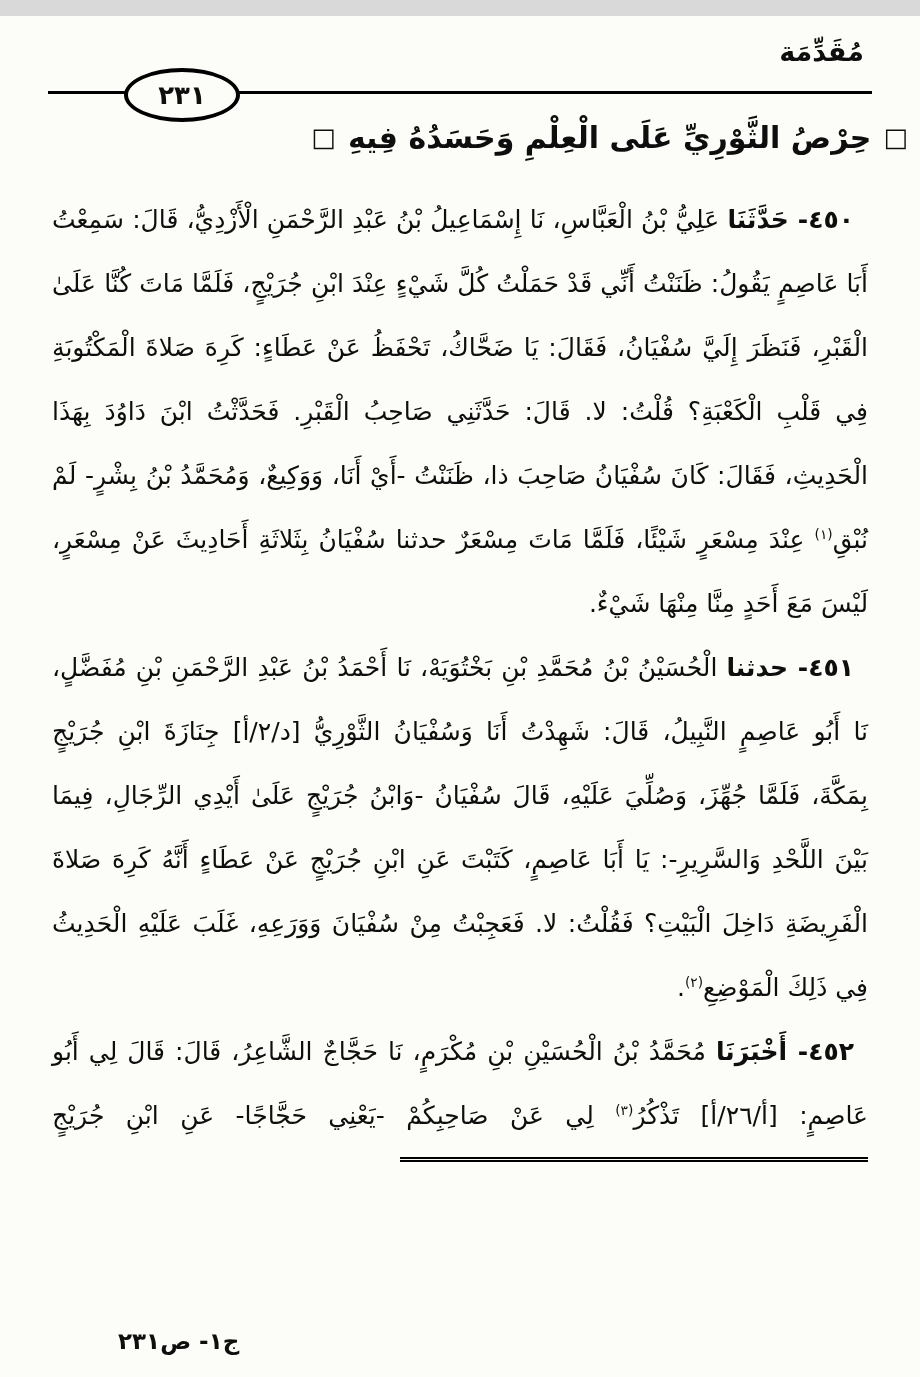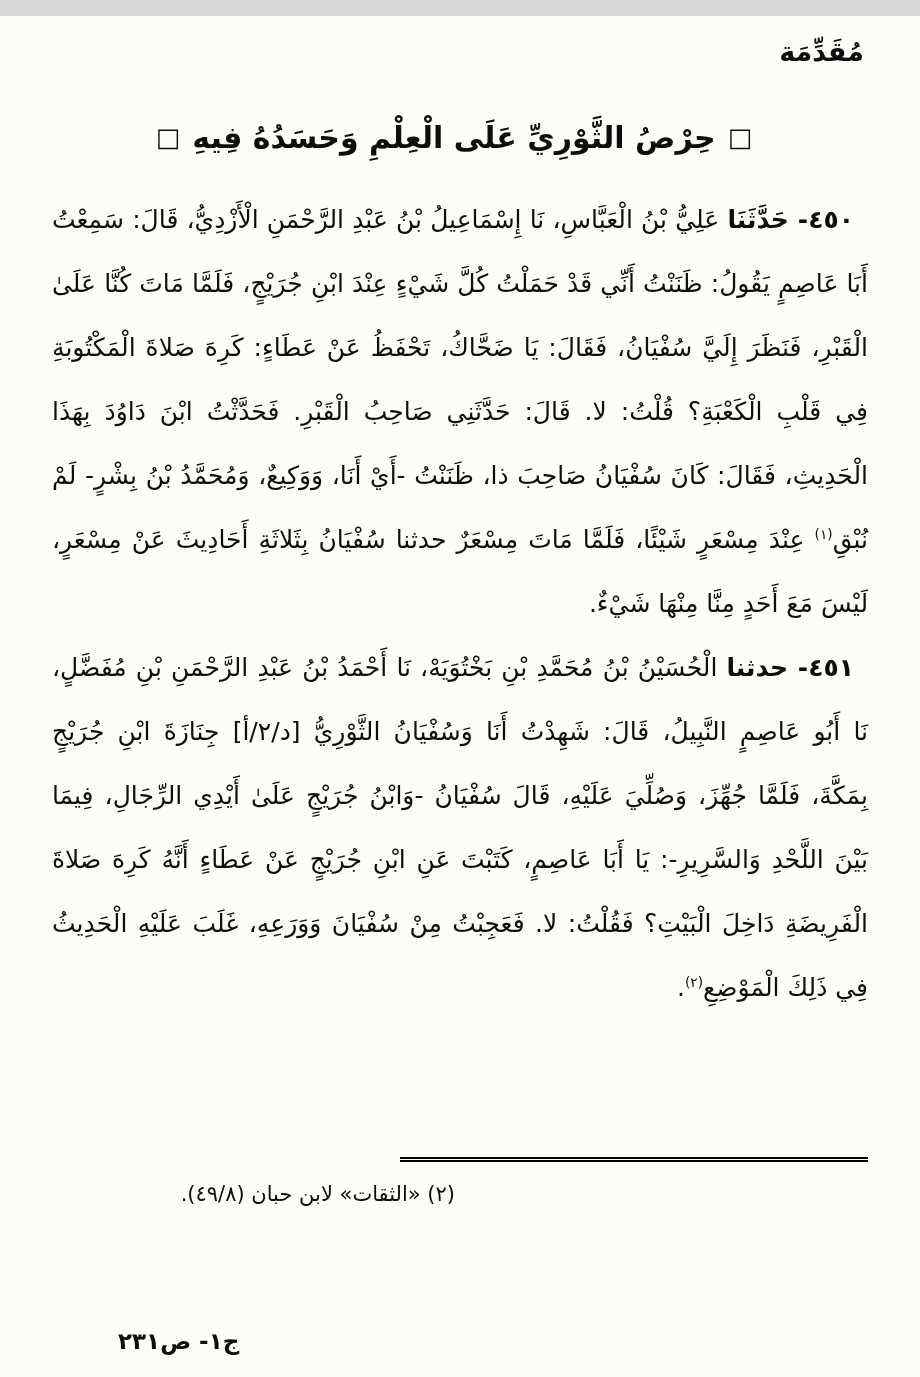"٢٣١" div.rule-wrap { html: none -> <div> <div></div> <div> <span>٢٣١</span> </div> </div> }
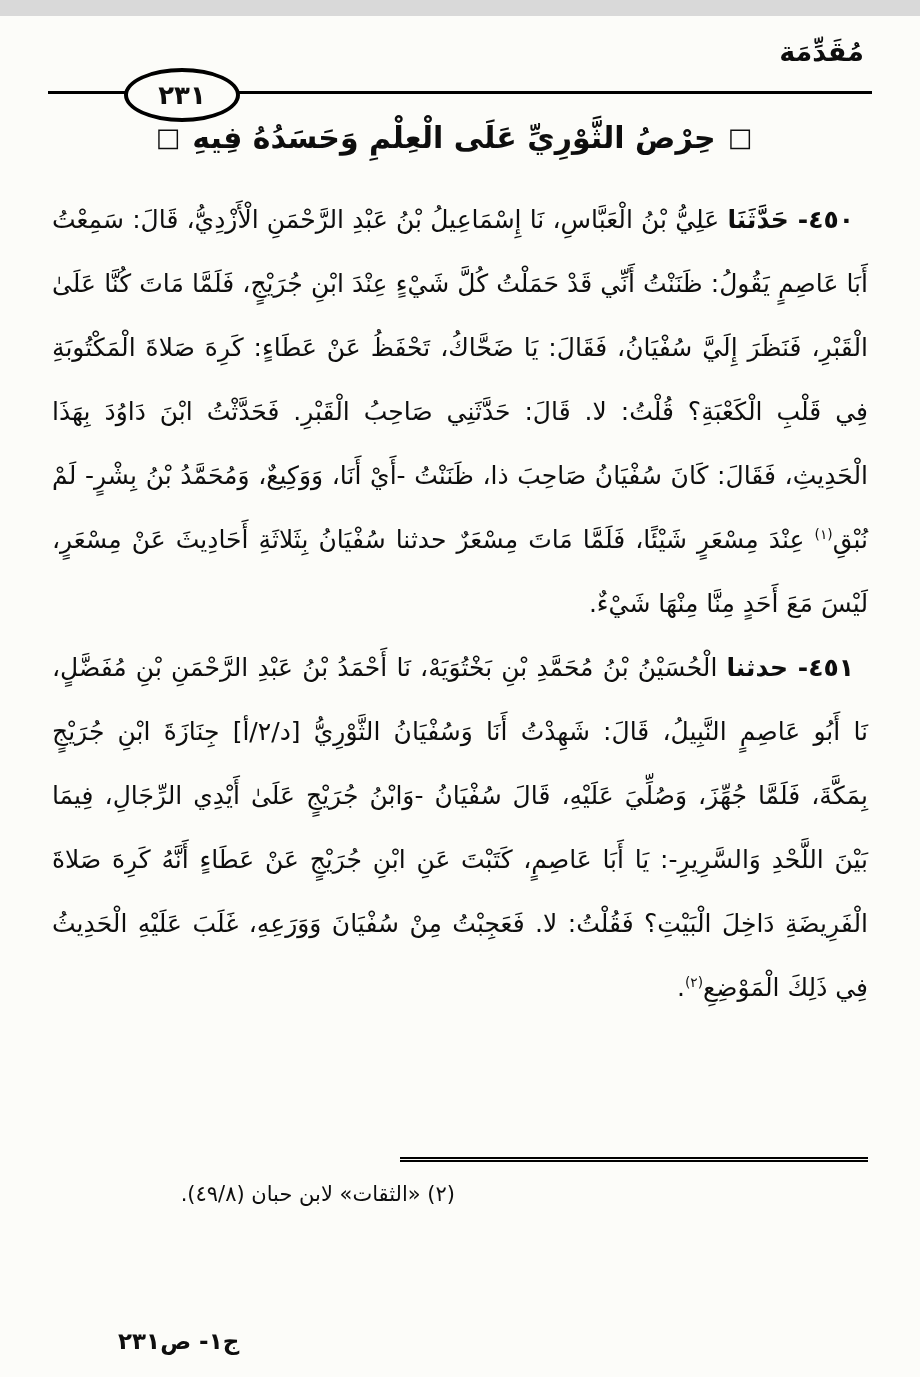"□حِرْصُ الثَّوْرِيِّ عَلَى الْعِلْمِ" .chapter-heading { right: 12px -> 0; text-align: center -> right }
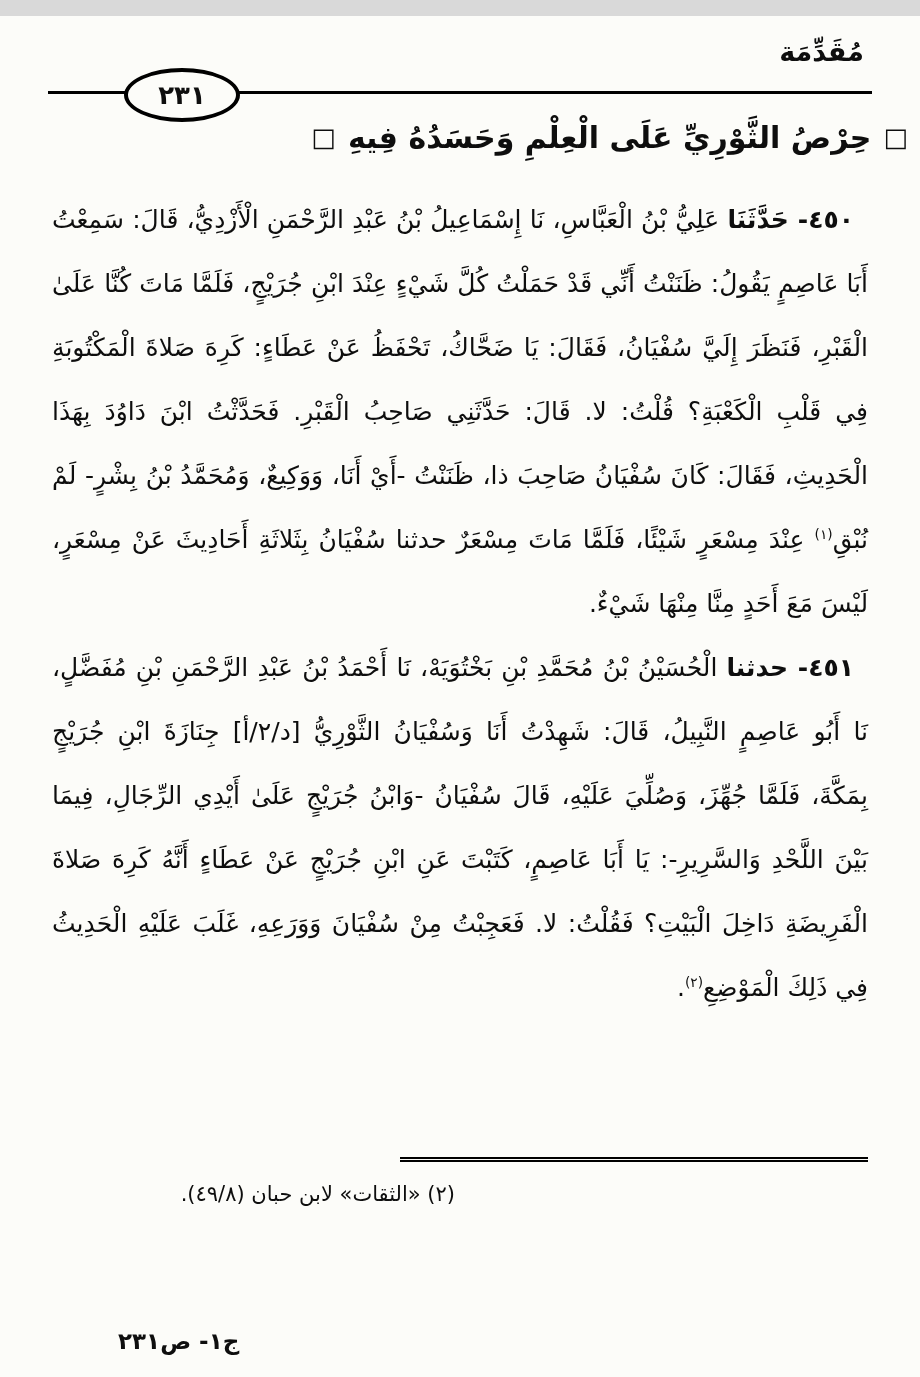"٤٥٢- أَخْبَرَنَا مُحَمَّدُ بْنُ" p.cont { html: none -> <p><span>٤٥٢- أَخْبَرَنَا</span><span> مُحَمَّدُ بْنُ الْحُسَيْنِ بْنِ مُكْرَمٍ، نَا حَجَّاجٌ الشَّاعِرُ، قَالَ: قَالَ لِي أَبُو عَاصِمٍ: [أ/٢٦/أ] تَذْكُرُ</span><span>(٣)</span><span> لِي عَنْ صَاحِبِكُمْ -يَعْنِي حَجَّاجًا- عَنِ ابْنِ جُرَيْجٍ</span></p> }
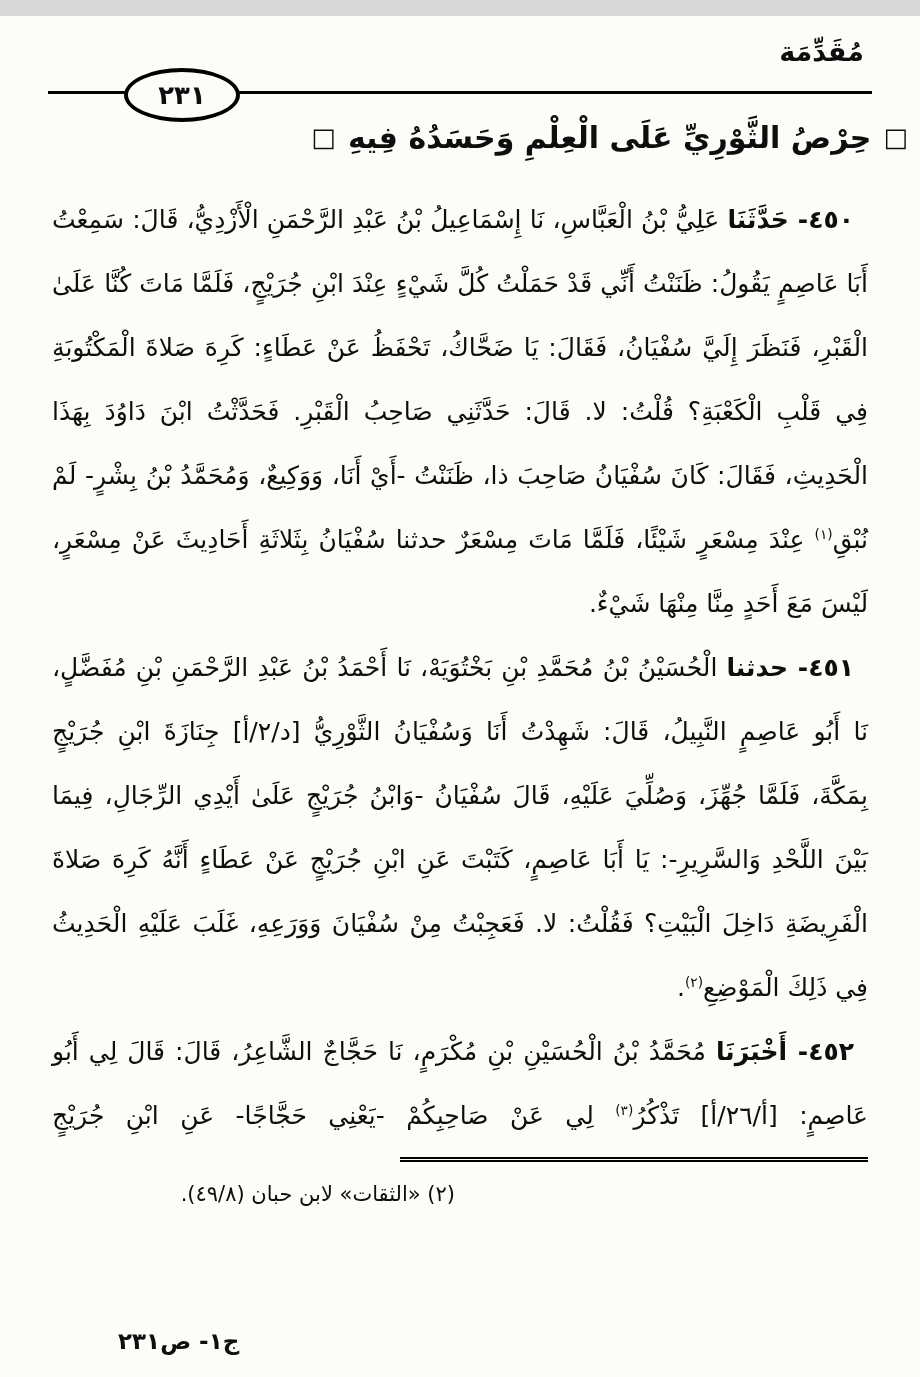"(٢) «الثقات» لابن حبان (٨‏/٤٩)." div.fncol { html: <div> <div>(٢) «الثقات» لابن حبان (٨‏/‏٤٩).</div> </div> -> none }
